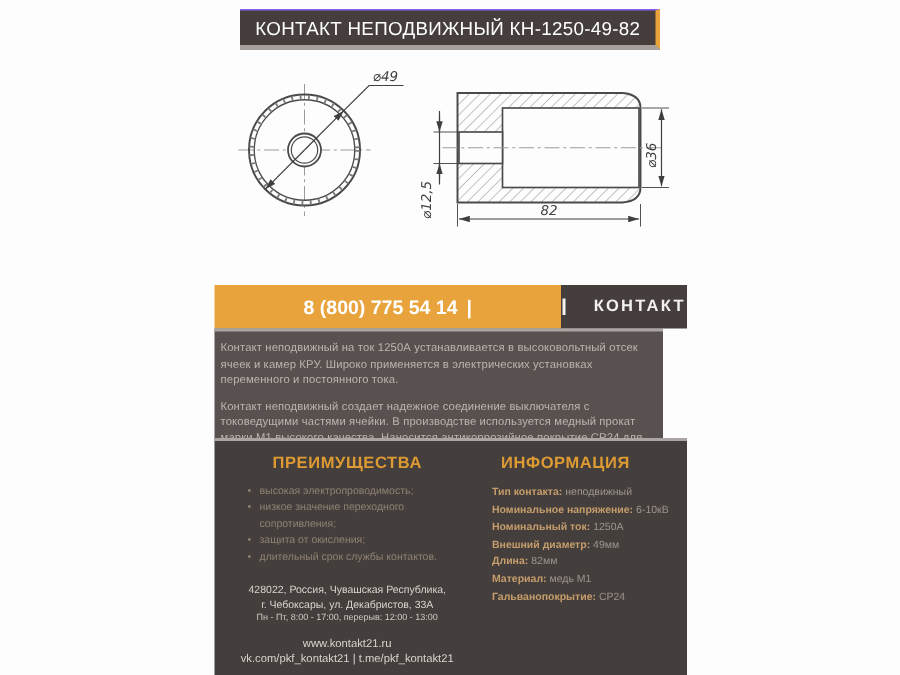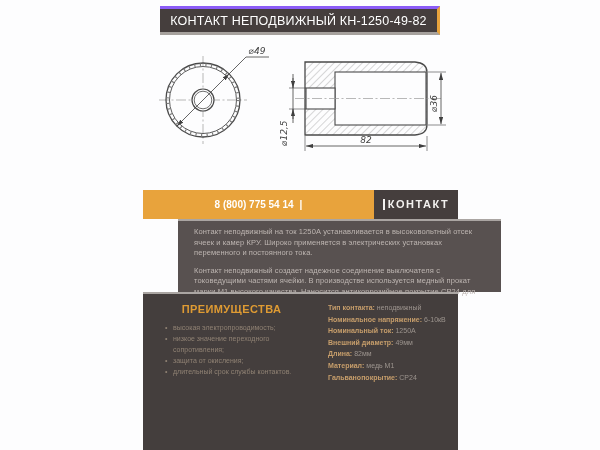"КОНТАКТ НЕПОДВИЖНЫЙ КН-1250-49-82" .title-bar { border-top: 3px solid #8b5cf6 -> 1px solid #8b5cf6 }
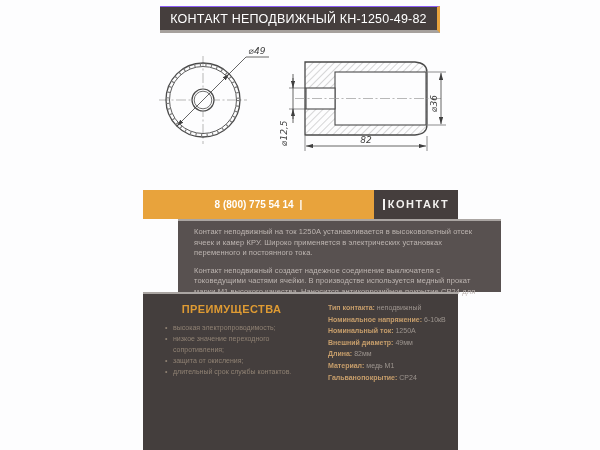"8 (800) 775 54 14" .contact-left { font-size: 10px -> 13px }
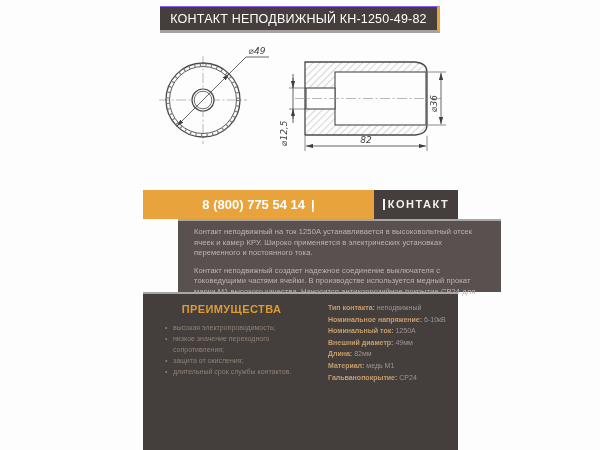"КОНТАКТ" .logo-text { padding-left: 3px -> 19px }
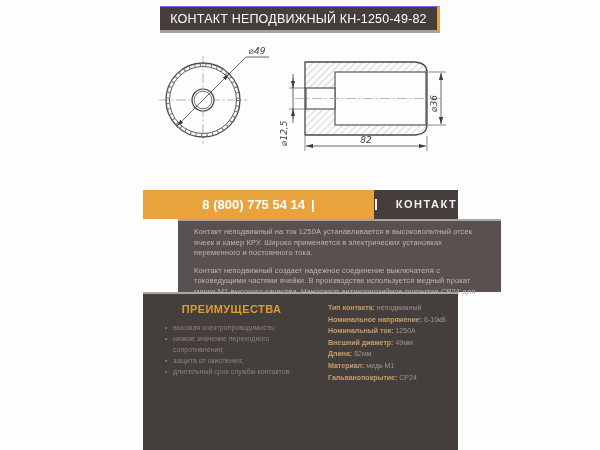"Контакт неподвижный на ток 1250А" .description { margin-left: 35px -> none; padding: 6px 16px -> 6px 4px }
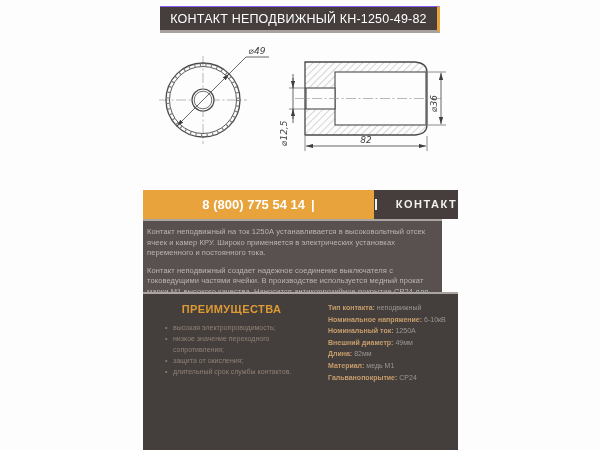"ИНФОРМАЦИЯ" div.section-heading { html: none -> <div>ИНФОРМАЦИЯ</div> }
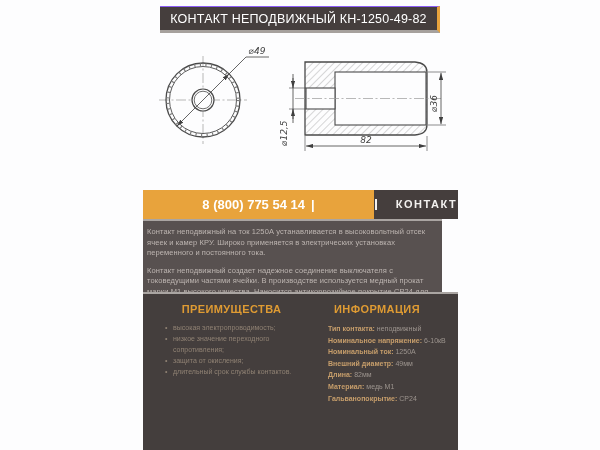"www.kontakt21.ru" div.address-block { html: none -> <div> <div>428022, Россия, Чувашская Республика,</div> <div>г. Чебоксары, ул. Декабристов, 33А</div> <div>Пн - Пт, 8:00 - 17:00, перерыв: 12:00 - 13:00</div> <div>www.kontakt21.ru</div> <div>vk.com/pkf_kontakt21 | t.me/pkf_kontakt21</div> </div> }
